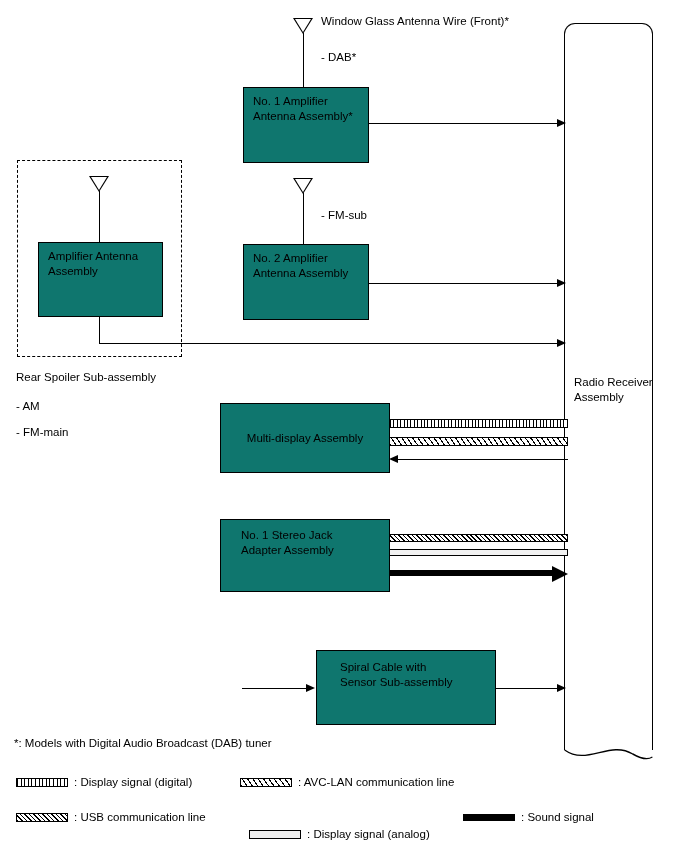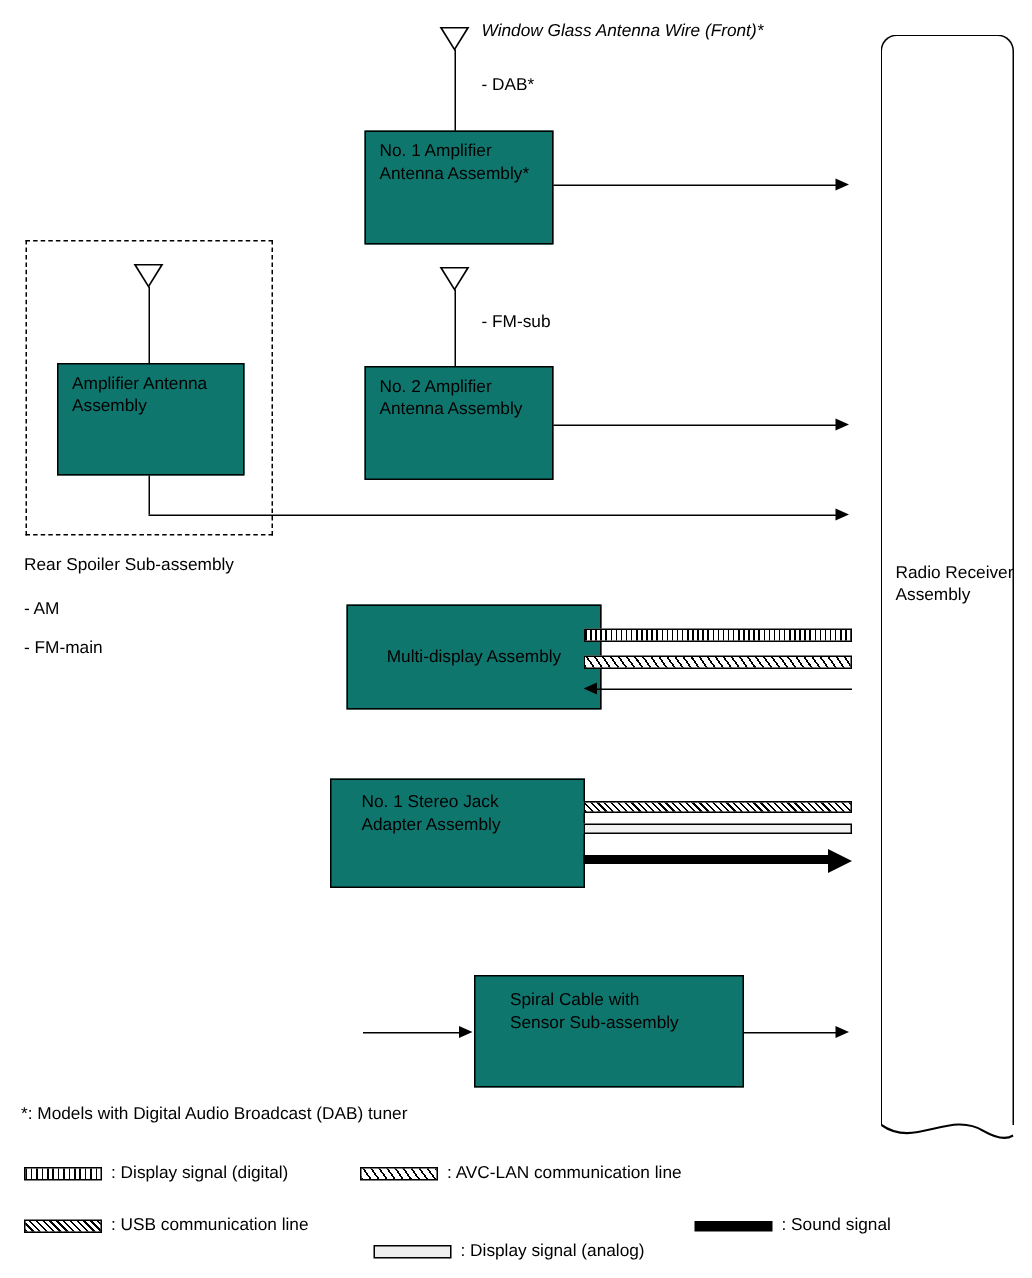"Window Glass Antenna Wire (Front)*" div.abs { font-style: italic -> none }
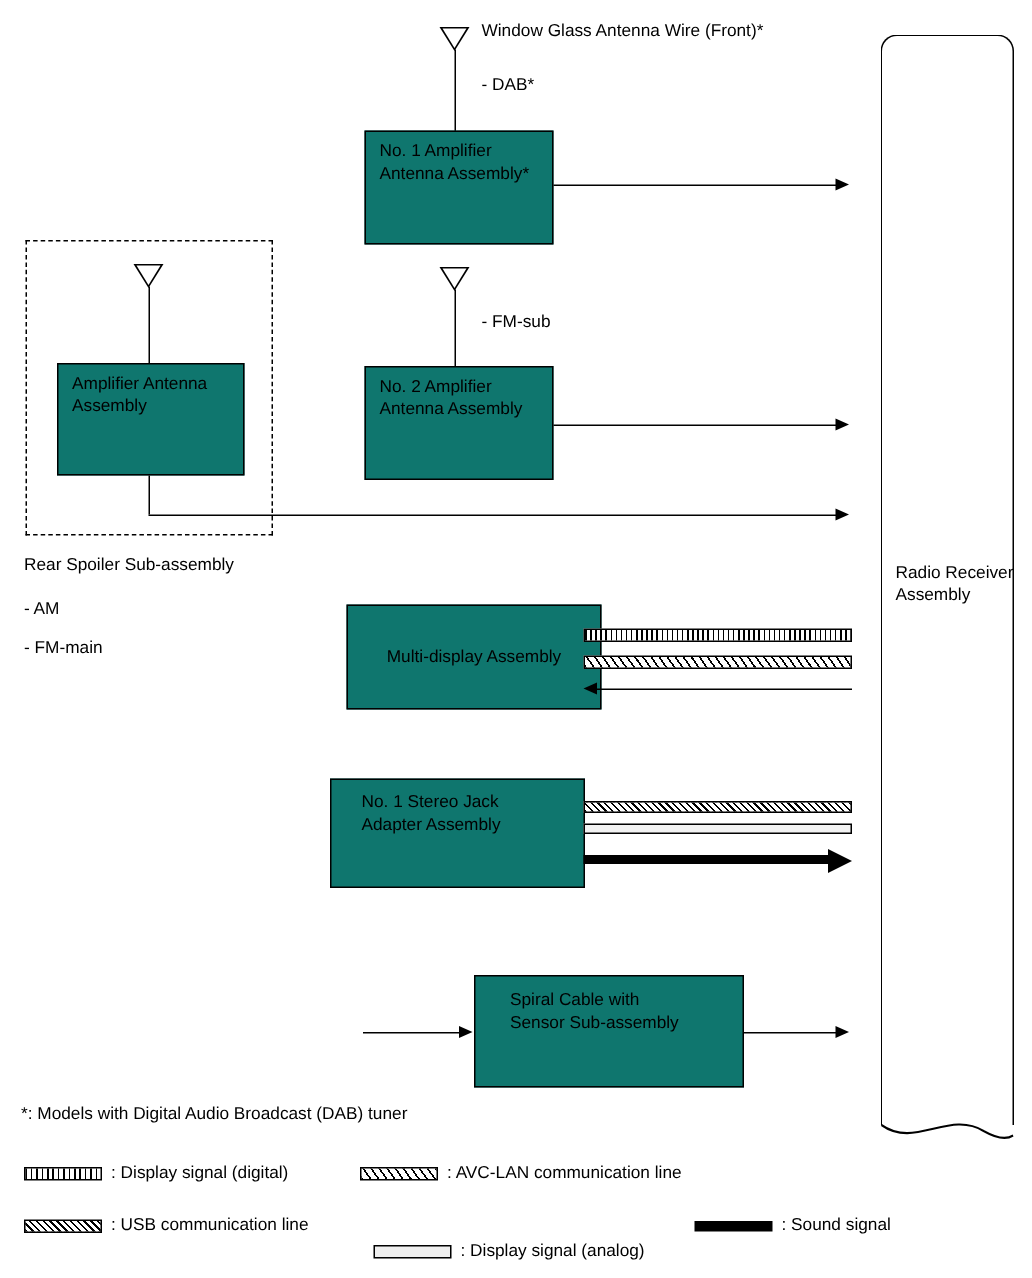"Radio Receiver" div.receiver { left: 587px -> 564px }
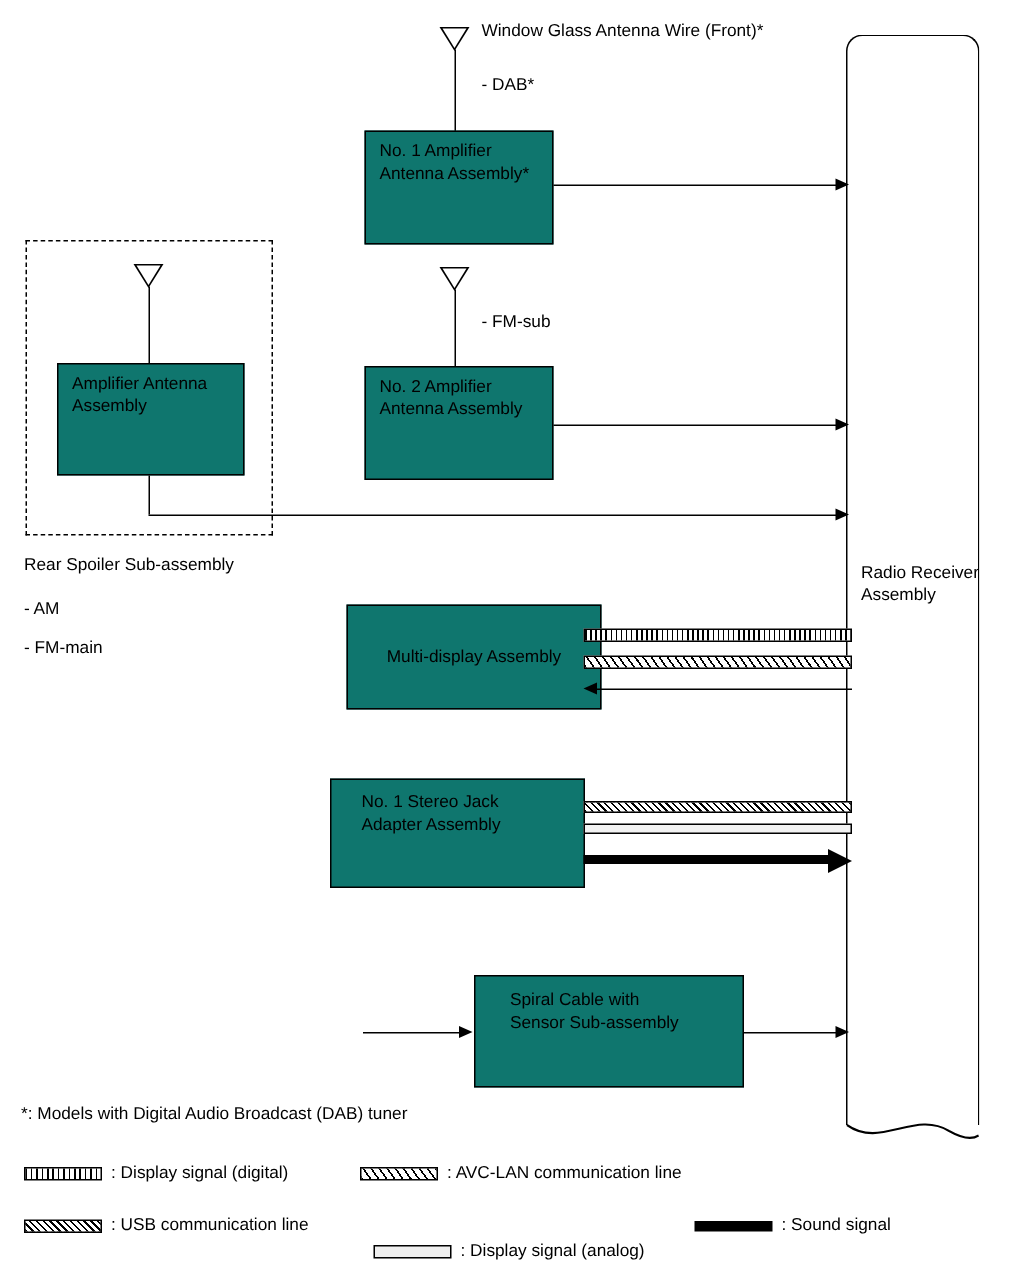"Multi-display Assembly" div.box { margin-left: 11px -> none }
